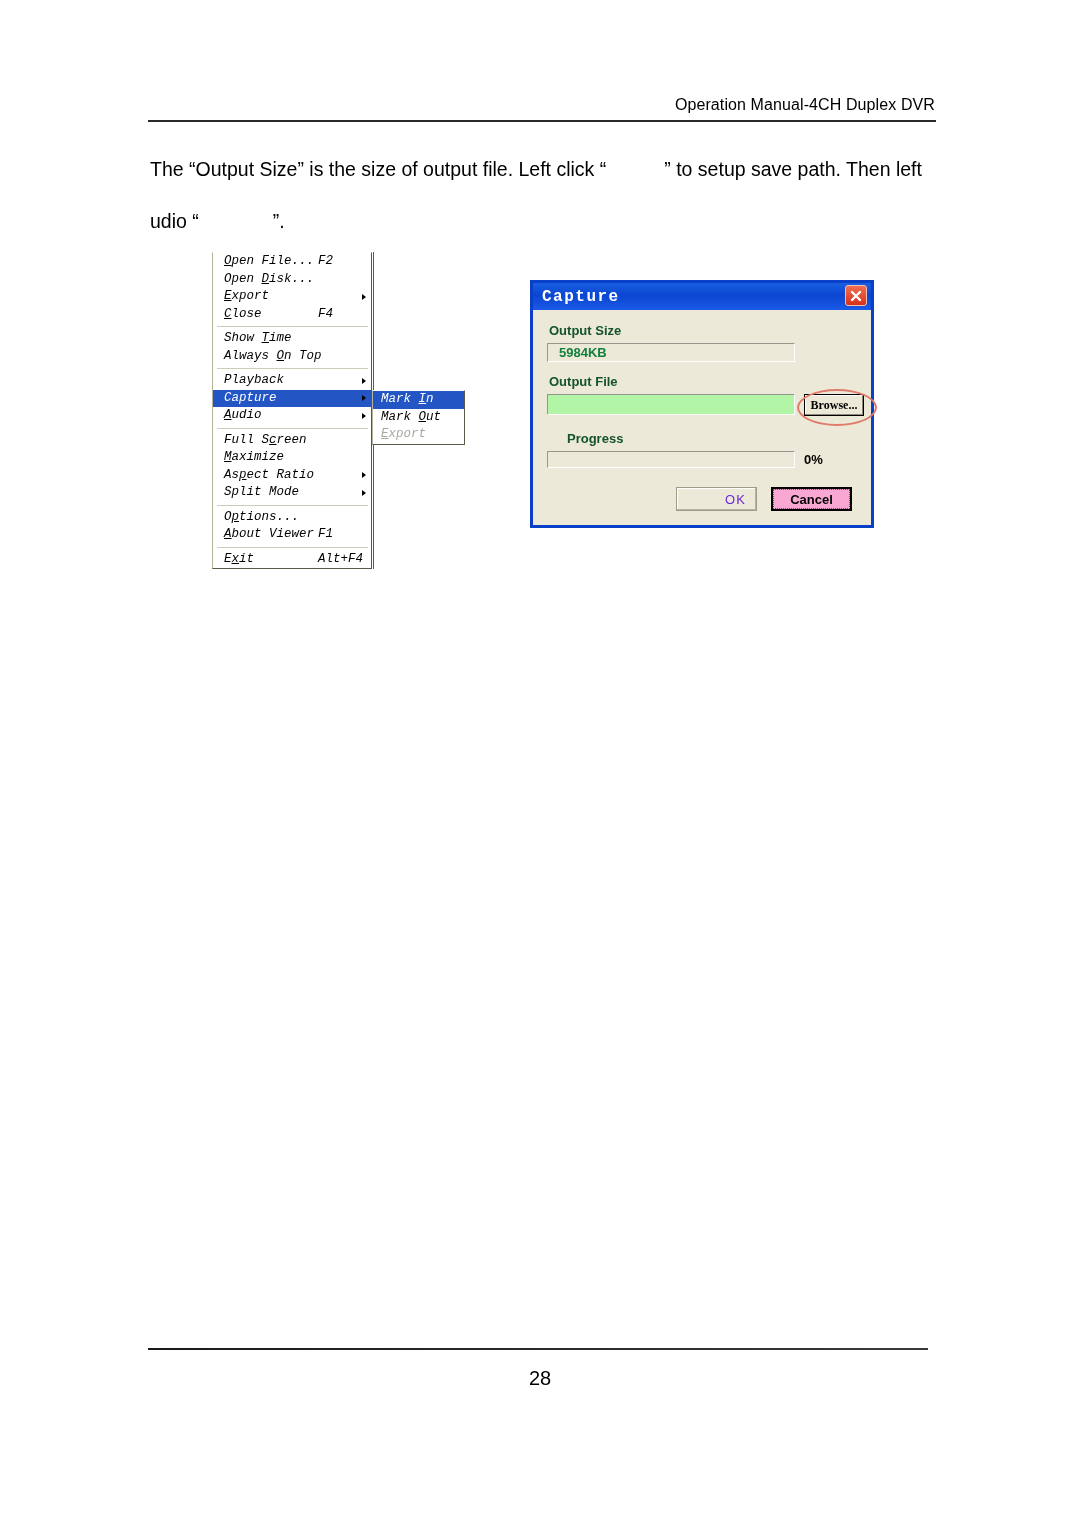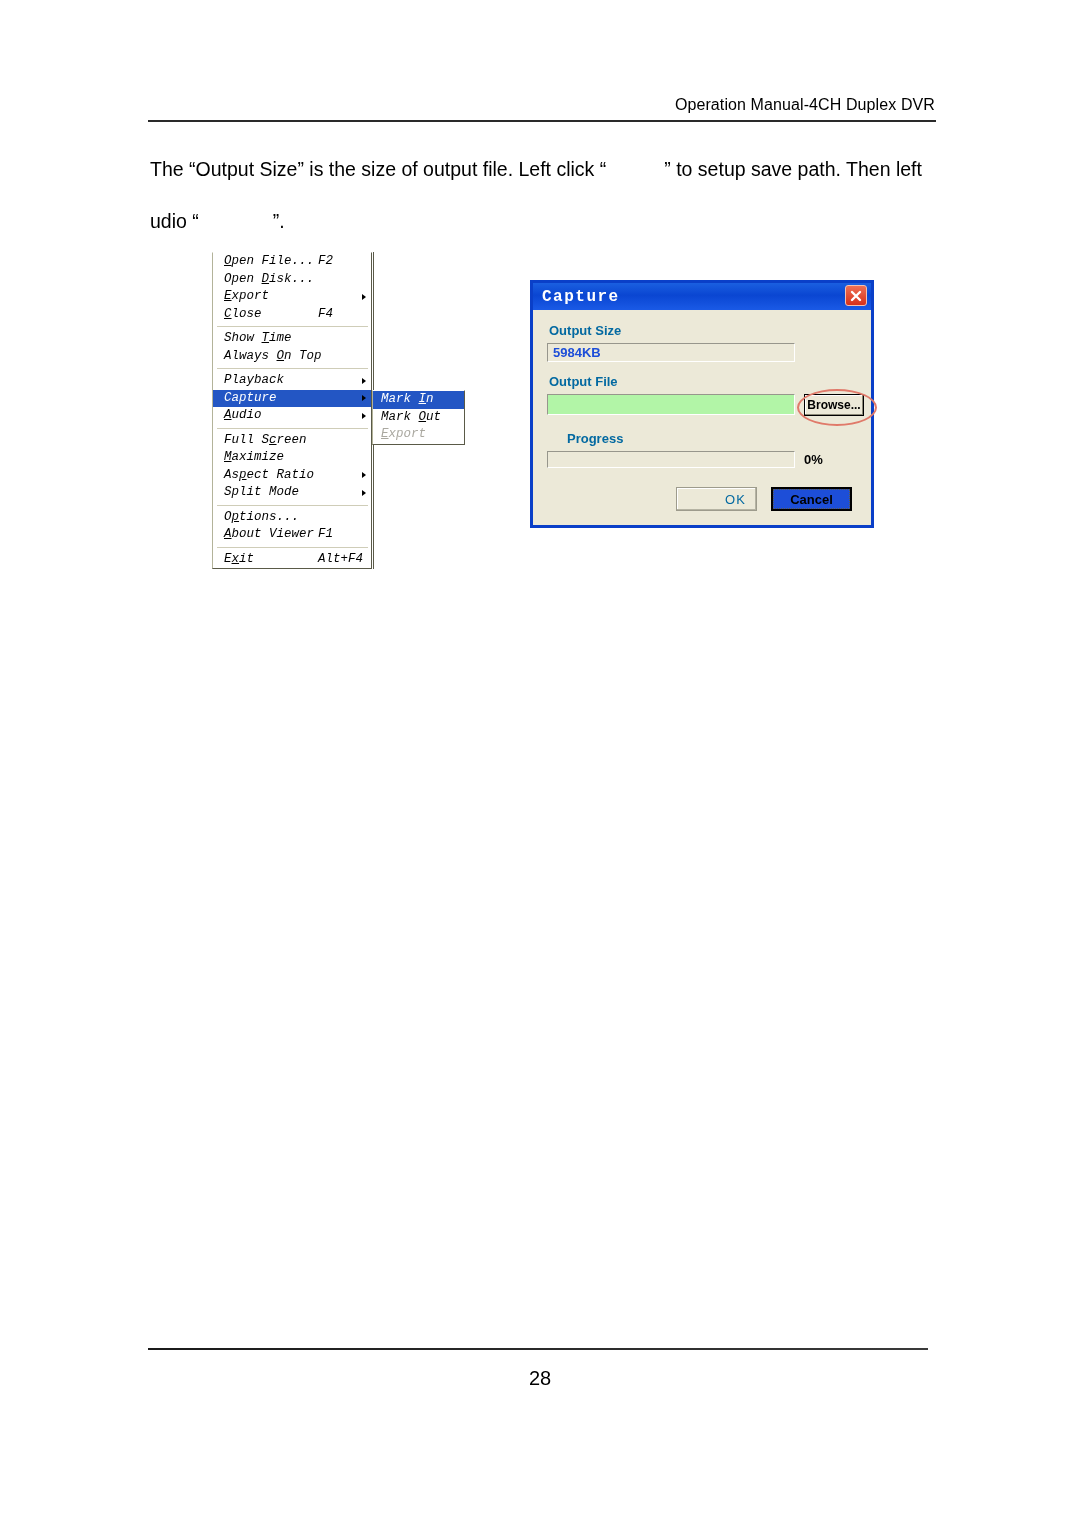"Output Size" .field-label { color: #0369a1 -> #14532d }
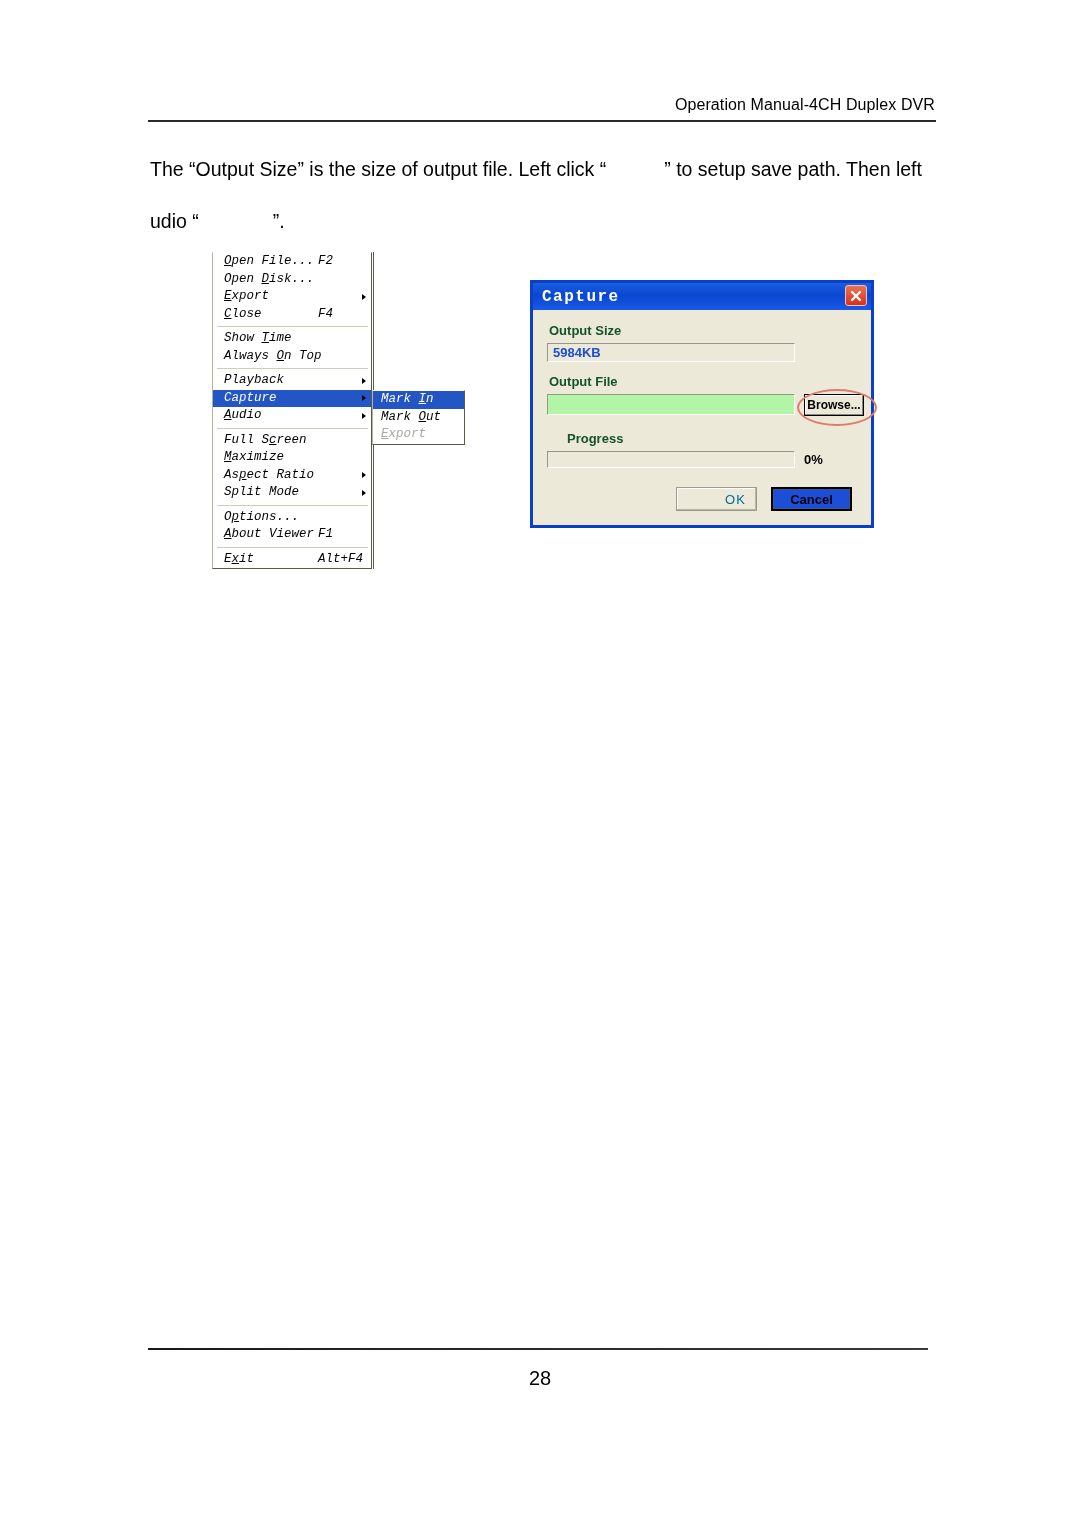"5984KB" .sunken-field { color: #1d4ed8 -> #15803d; padding-left: 5px -> 11px }
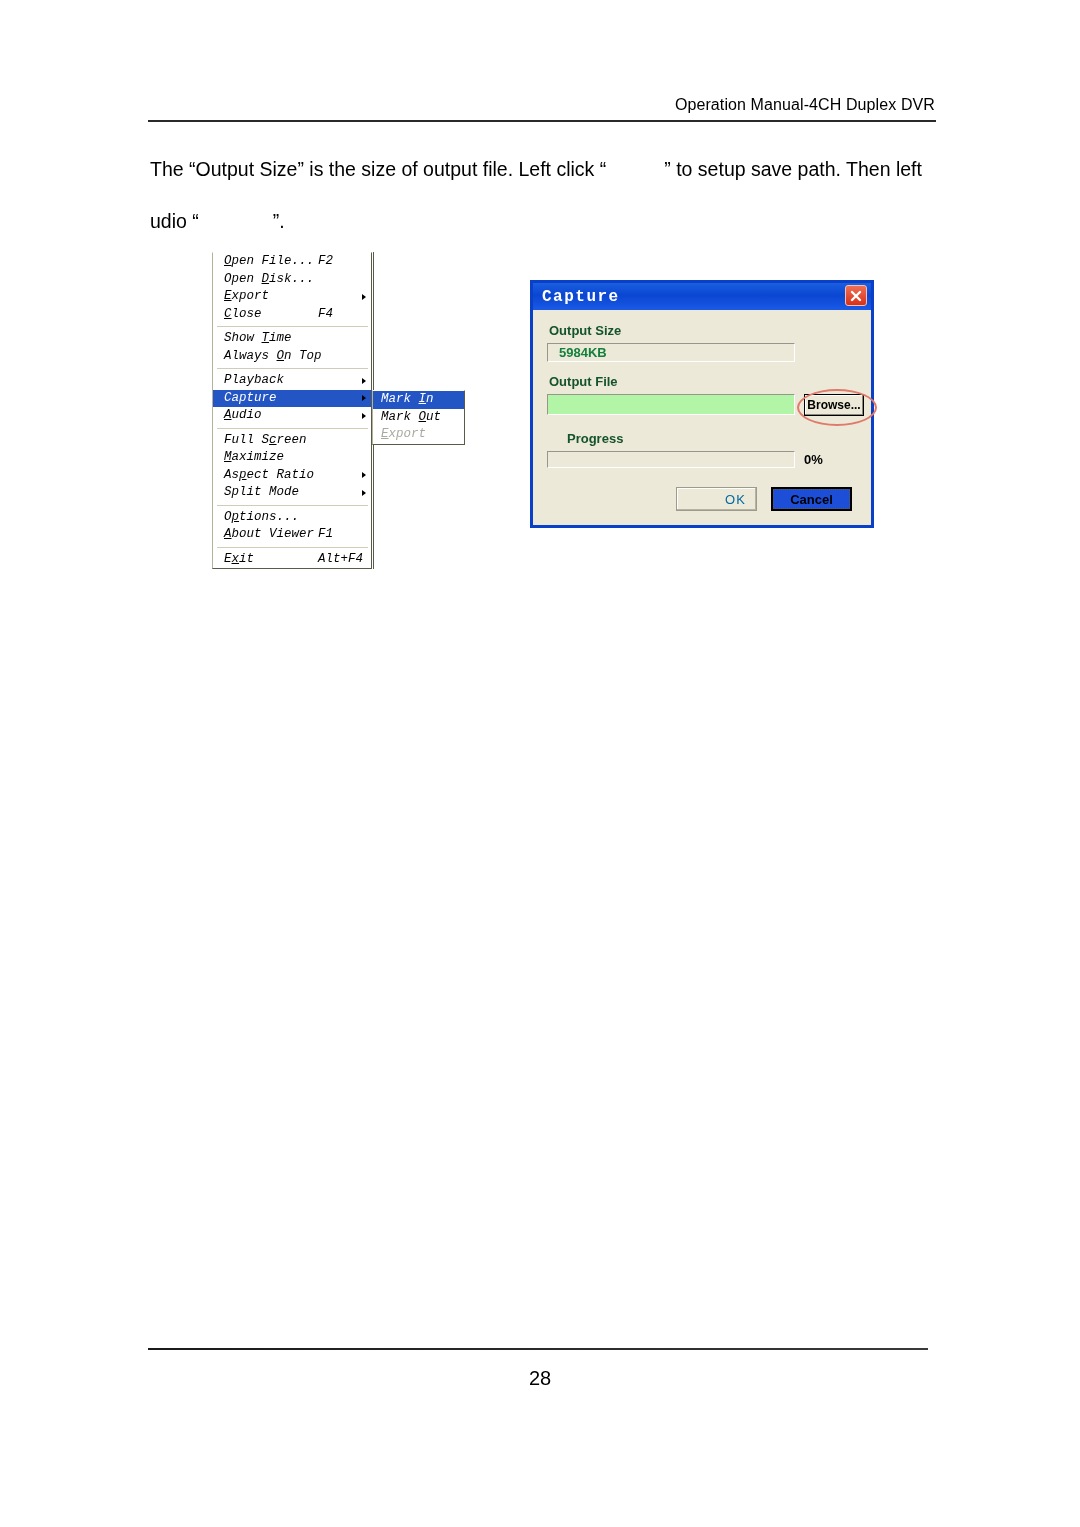"Browse..." #browse-button { font-family: none -> Liberation Serif, serif }
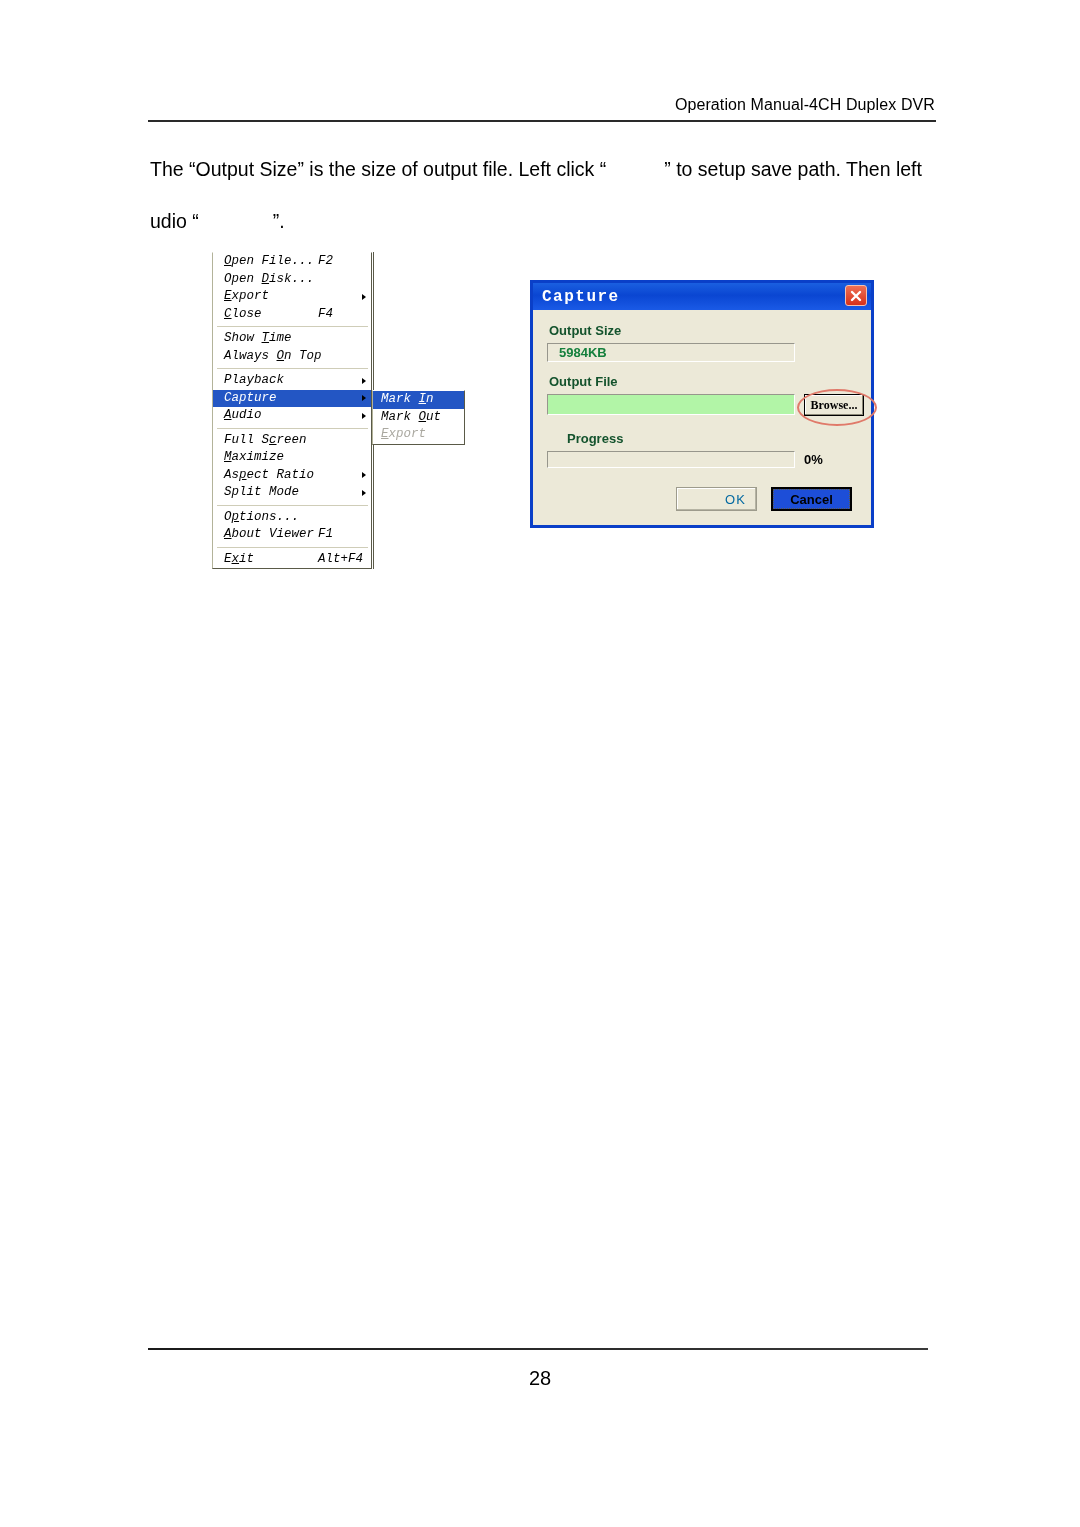"OK" #ok-button { color: #0369a1 -> #6d28d9 }
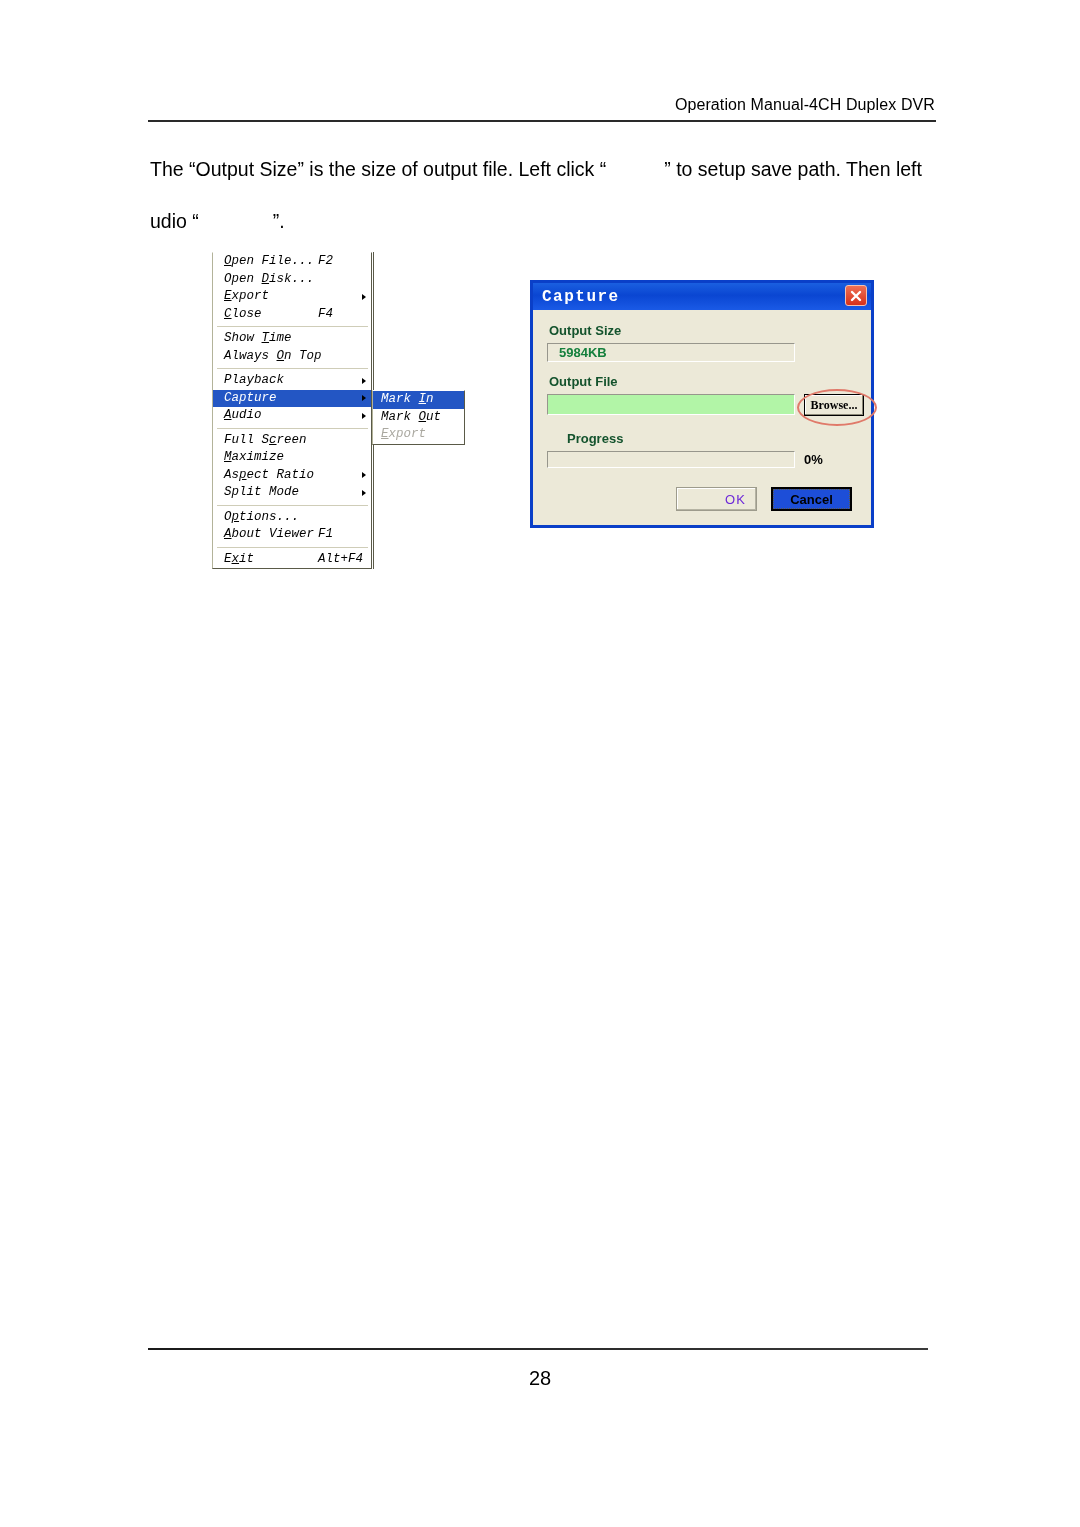"Cancel" #cancel-button { background: #1d4ed8 -> #f9a8d4 }
